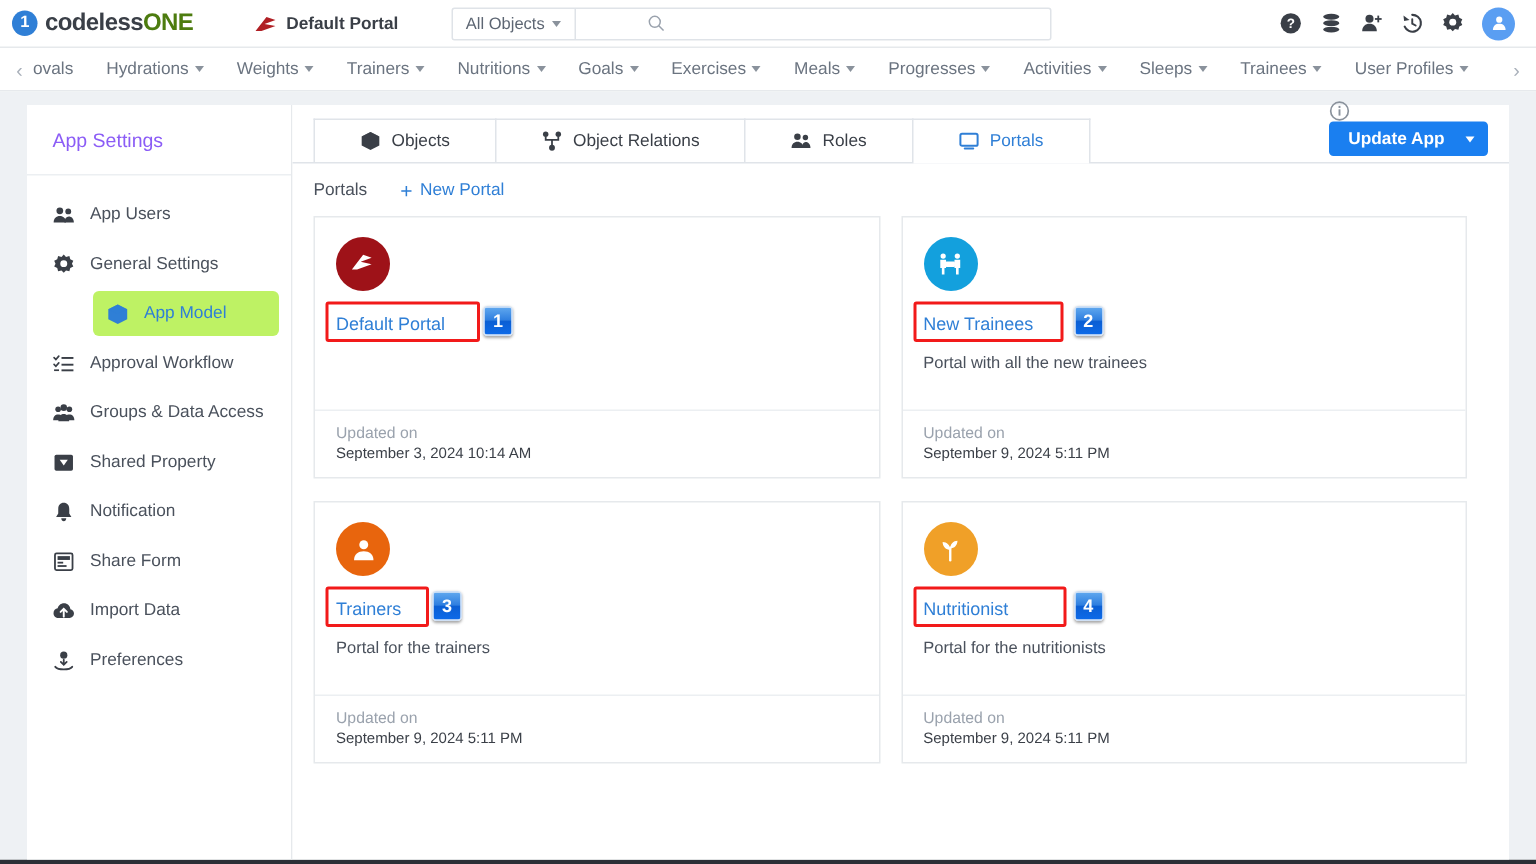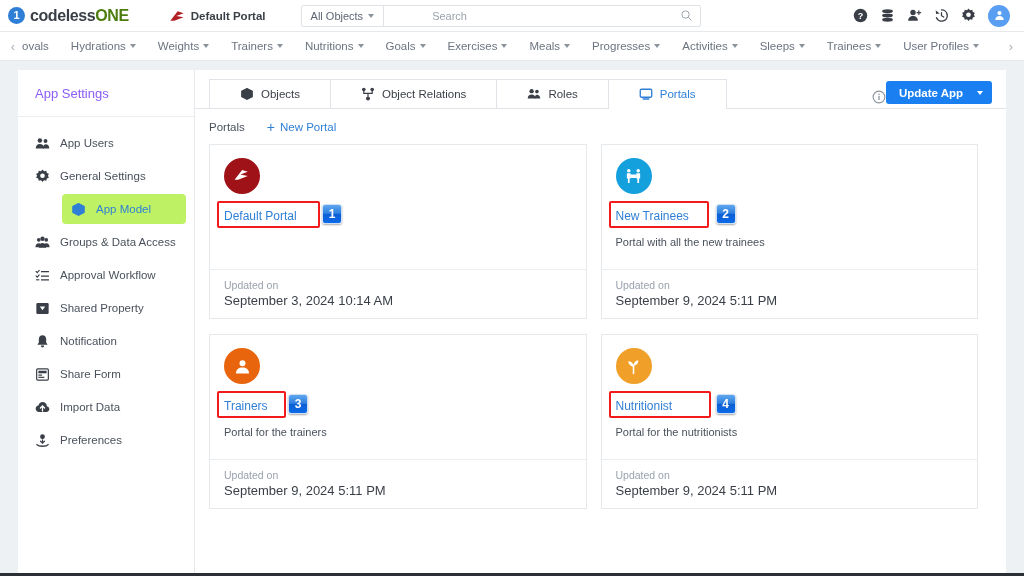"Search" input.search-input { html: <input> -> none }
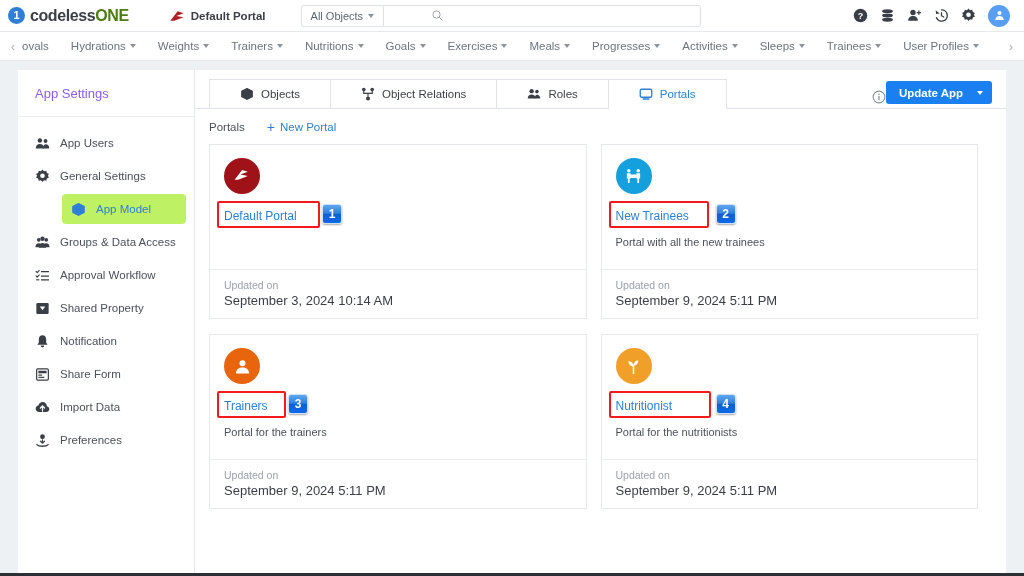"Update App" .tabs-right { align-items: flex-end -> flex-start; flex-direction: none -> column }
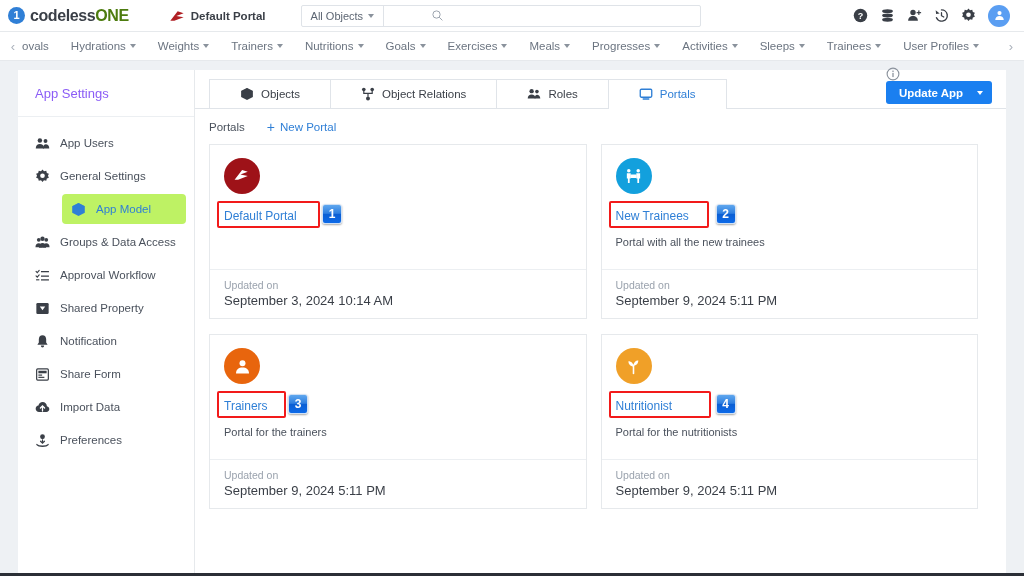"Groups & Data Access" div.side-item { order: before "Approval Workflow" -> after "Approval Workflow" }
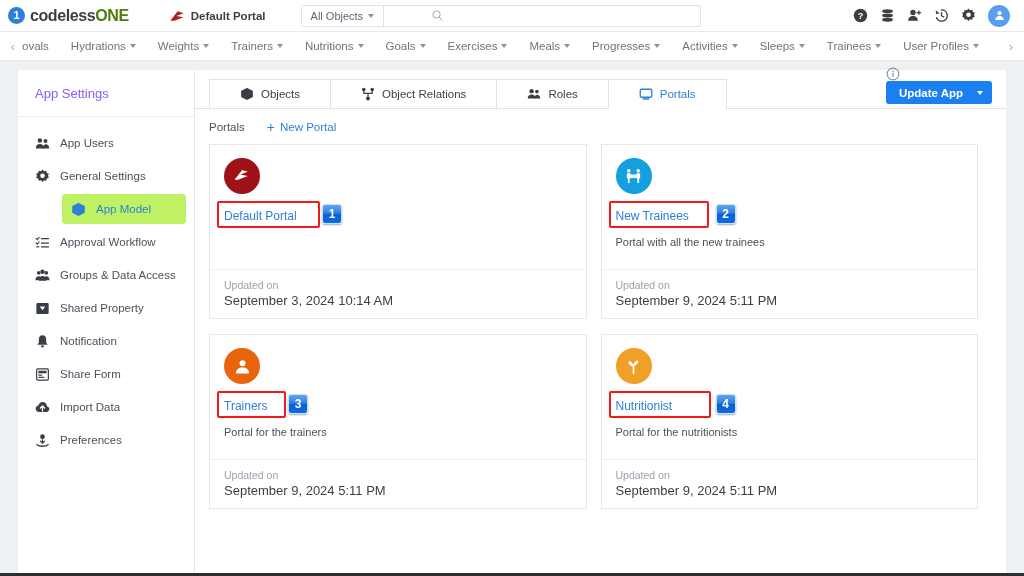"September 3, 2024 10:14 AM" .foot-date { font-size: 13px -> 10px }
